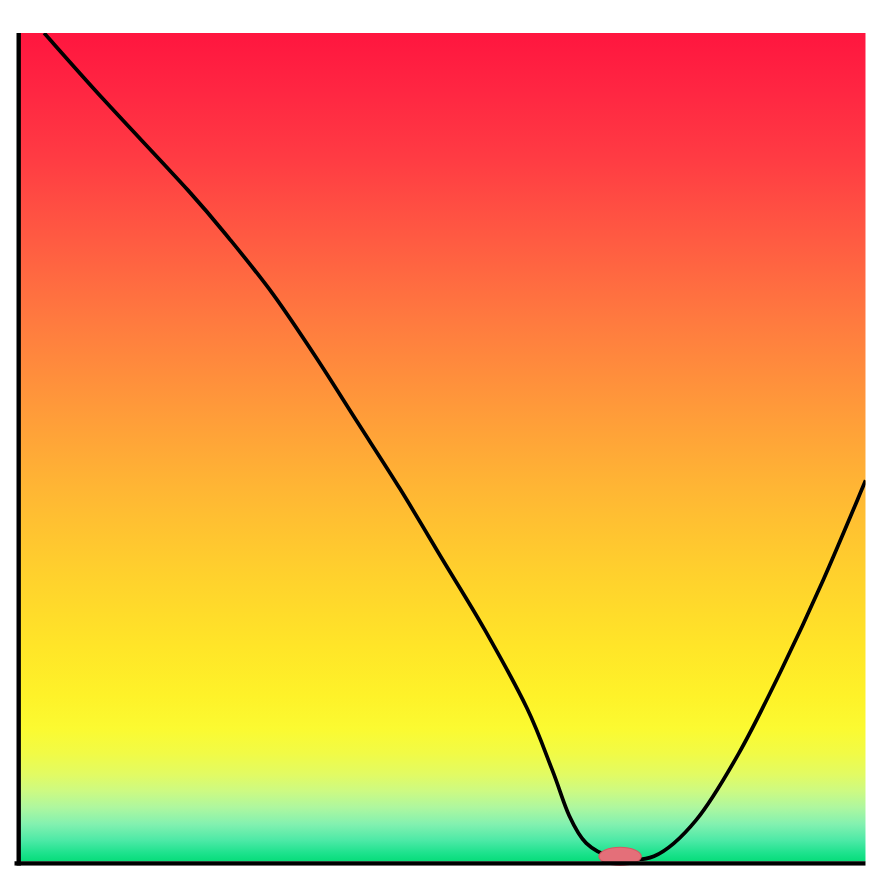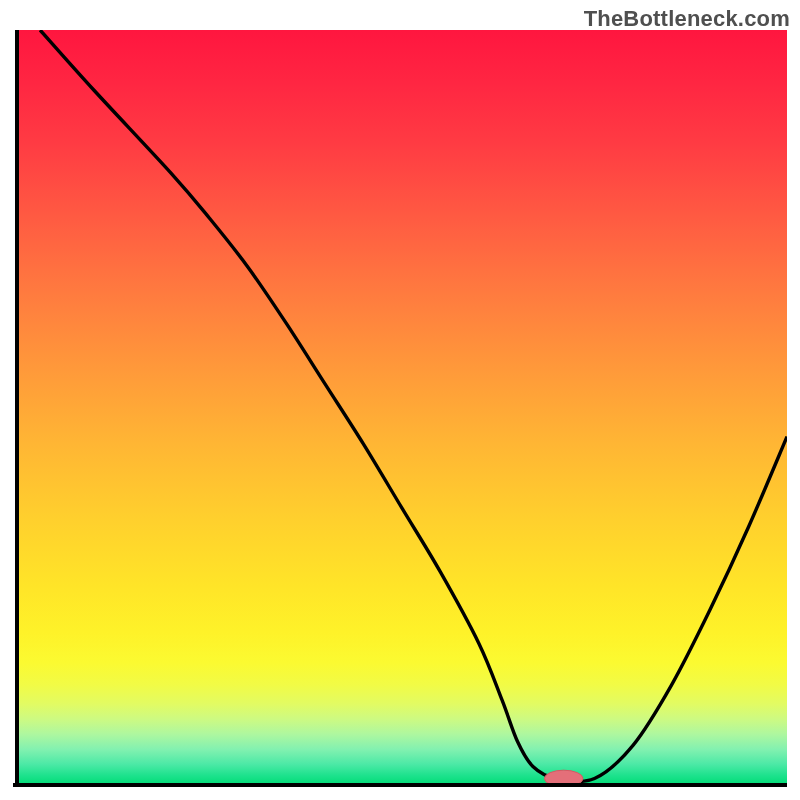"TheBottleneck.com" div.watermark { html: <div>TheBottleneck.com</div> -> none }
